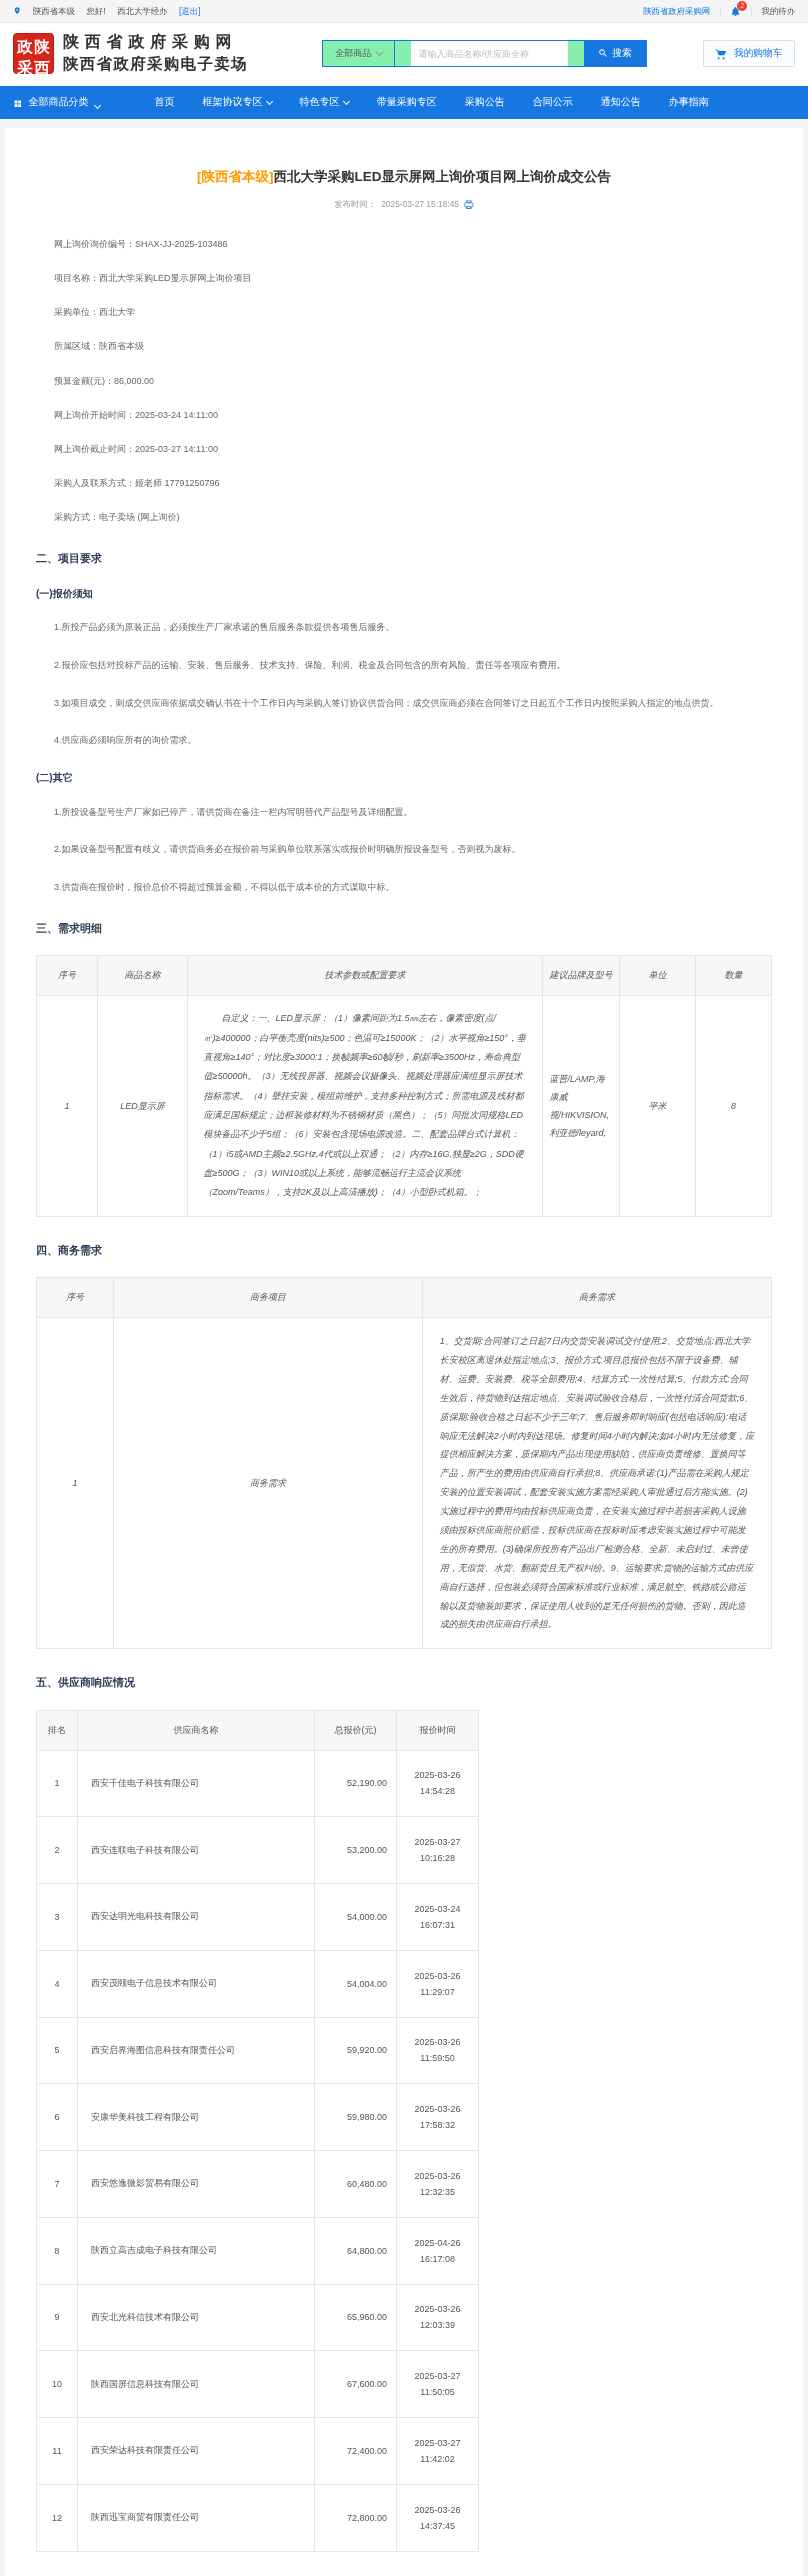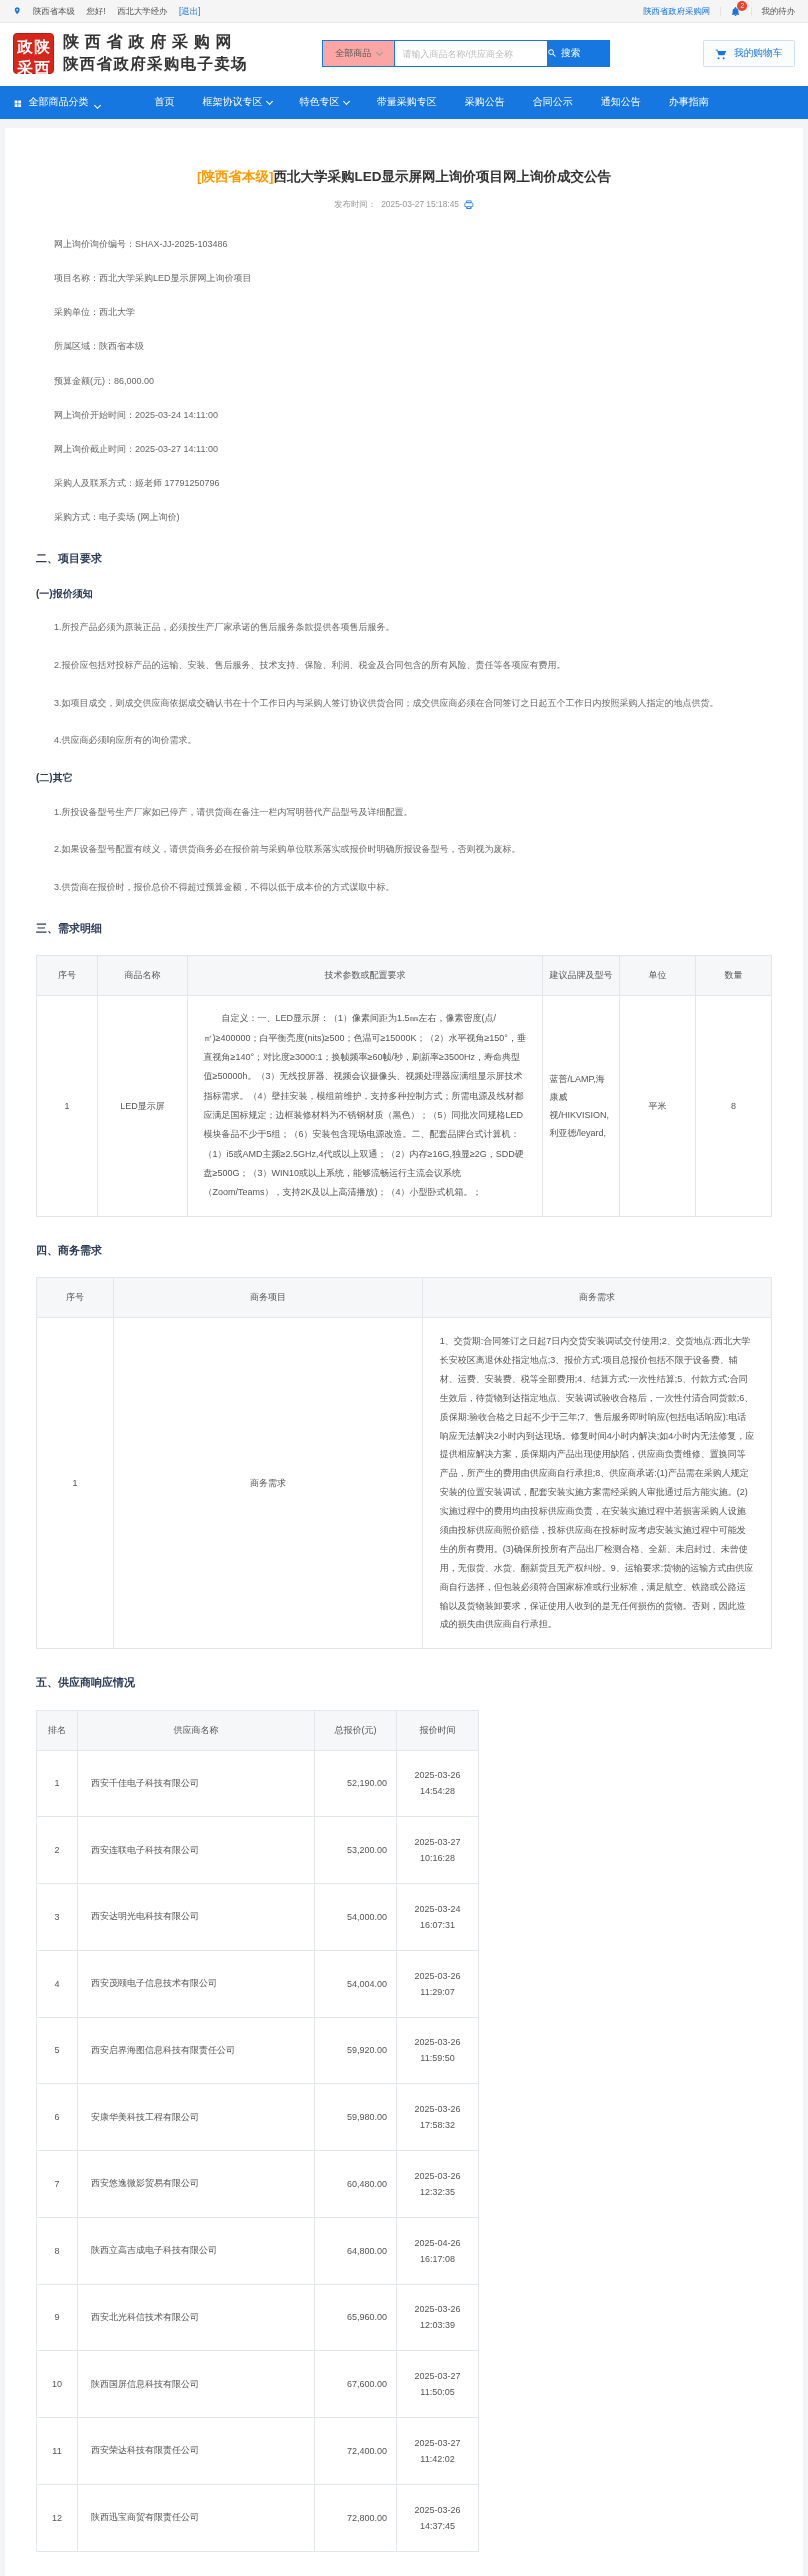"全部商品" .search-box { background: #fca5a5 -> #86efac; gap: none -> 16px; width: 288px -> 325px }
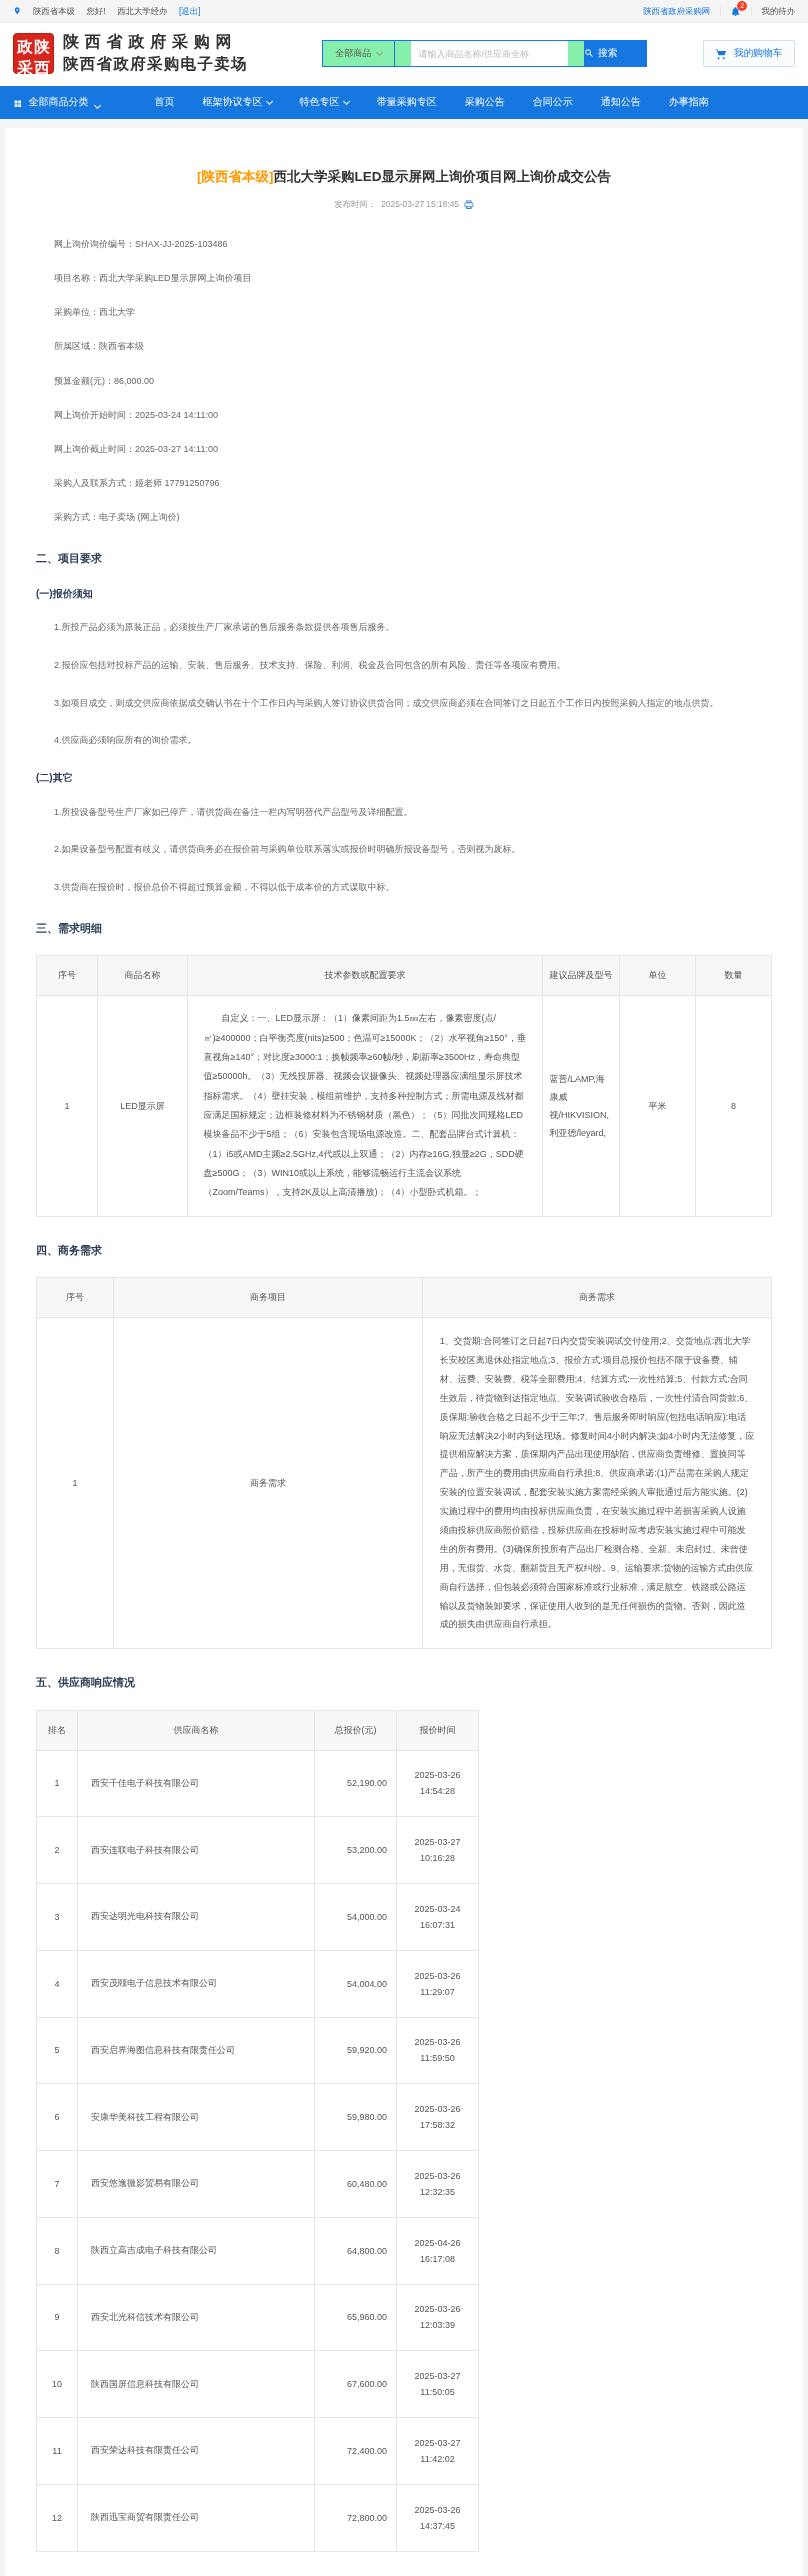"搜索" .search-btn { justify-content: flex-start -> center }
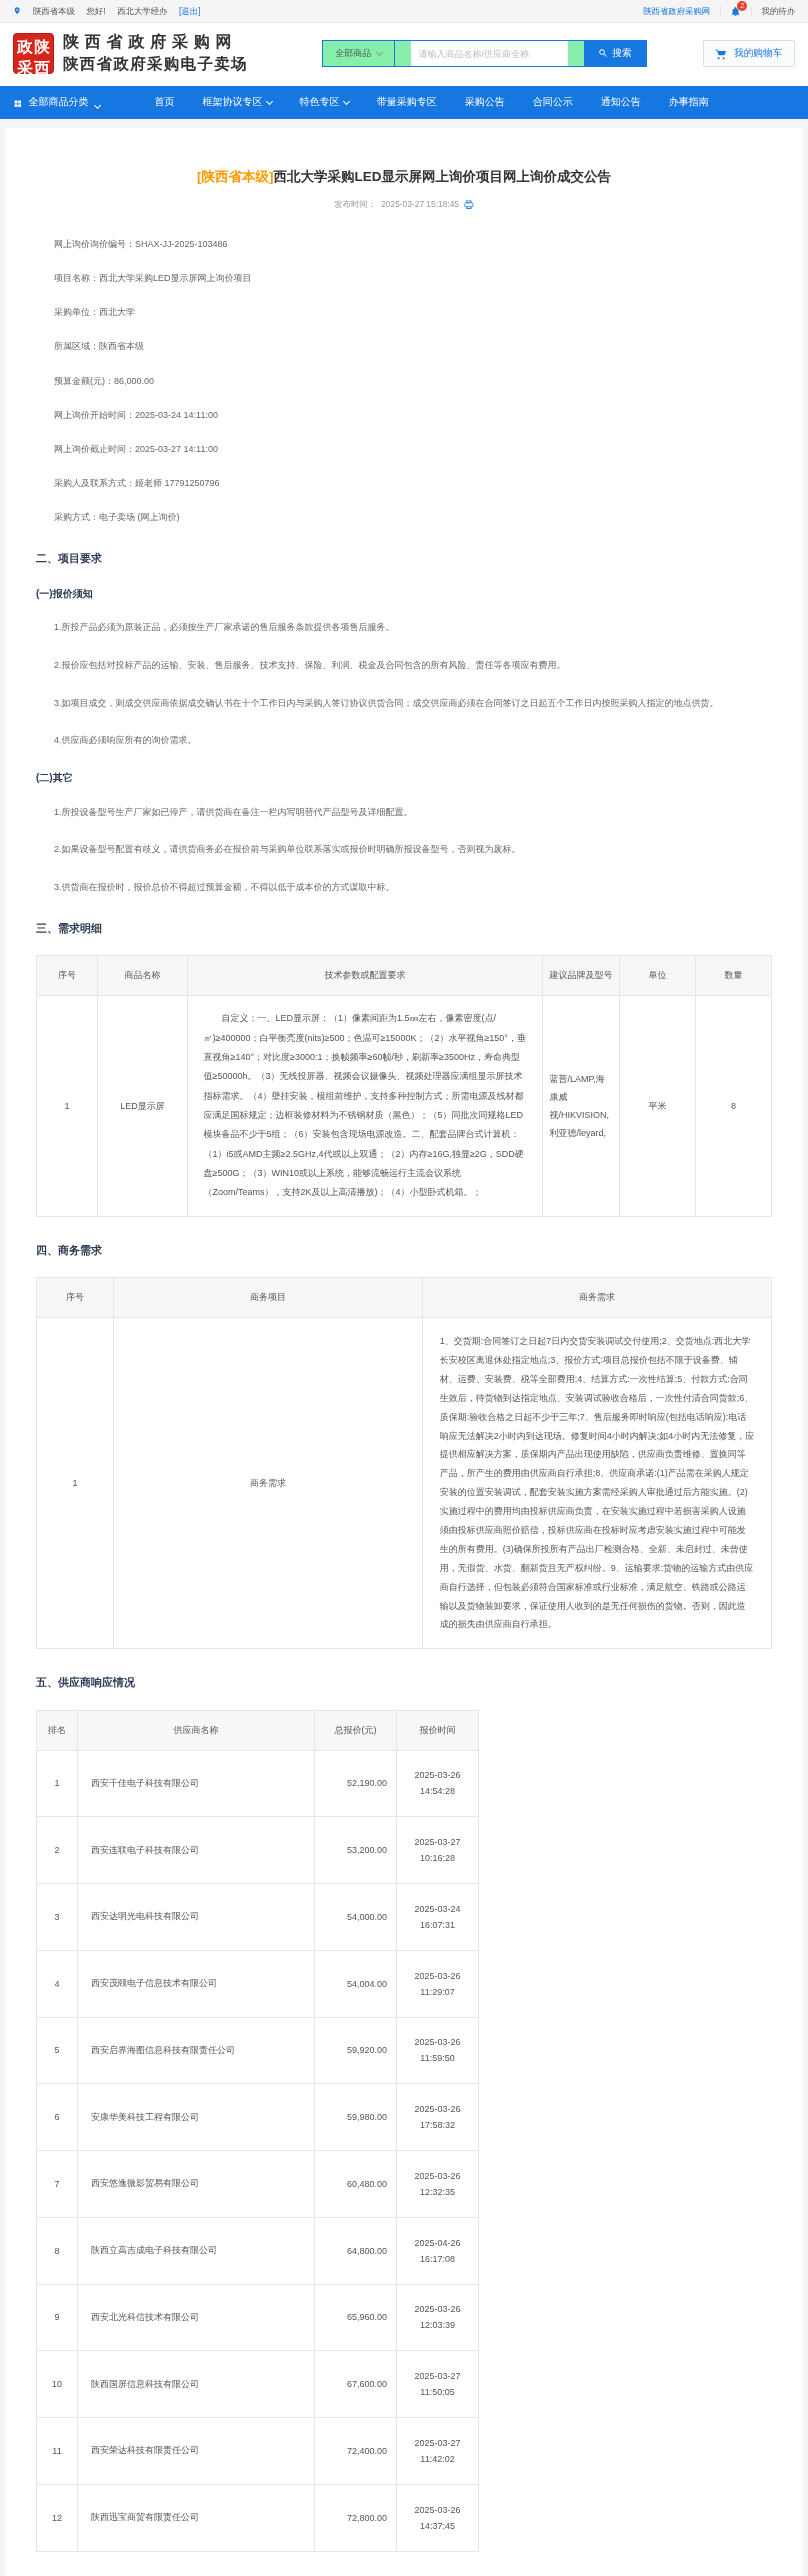"序号" table.full { font-style: none -> italic }
